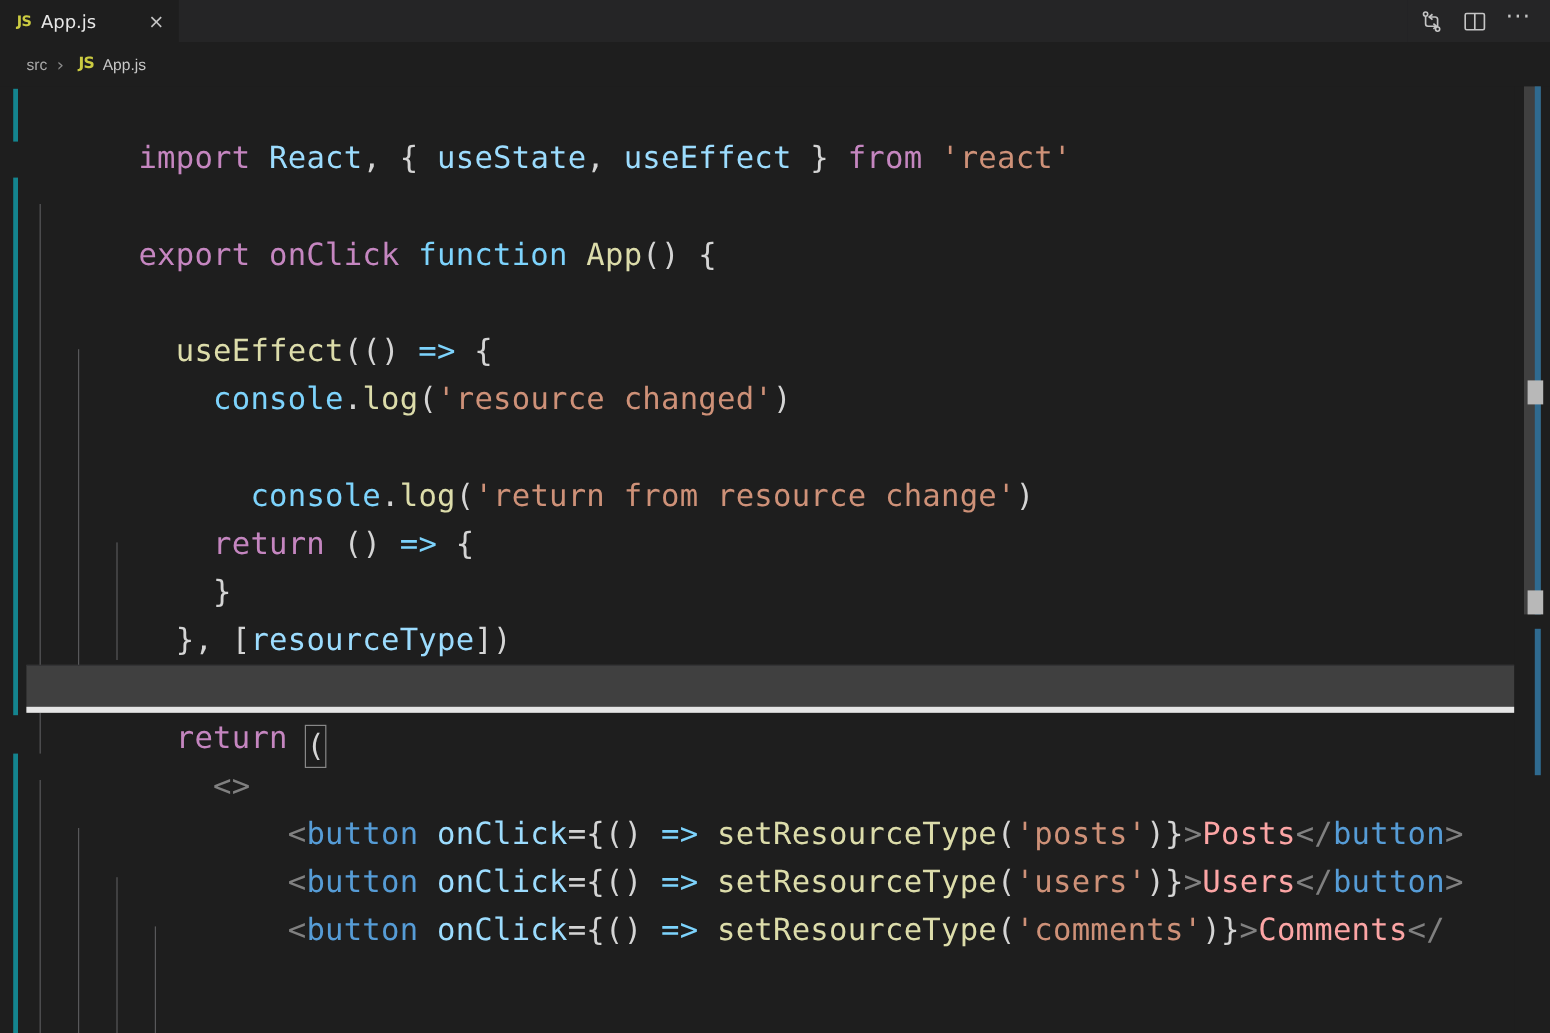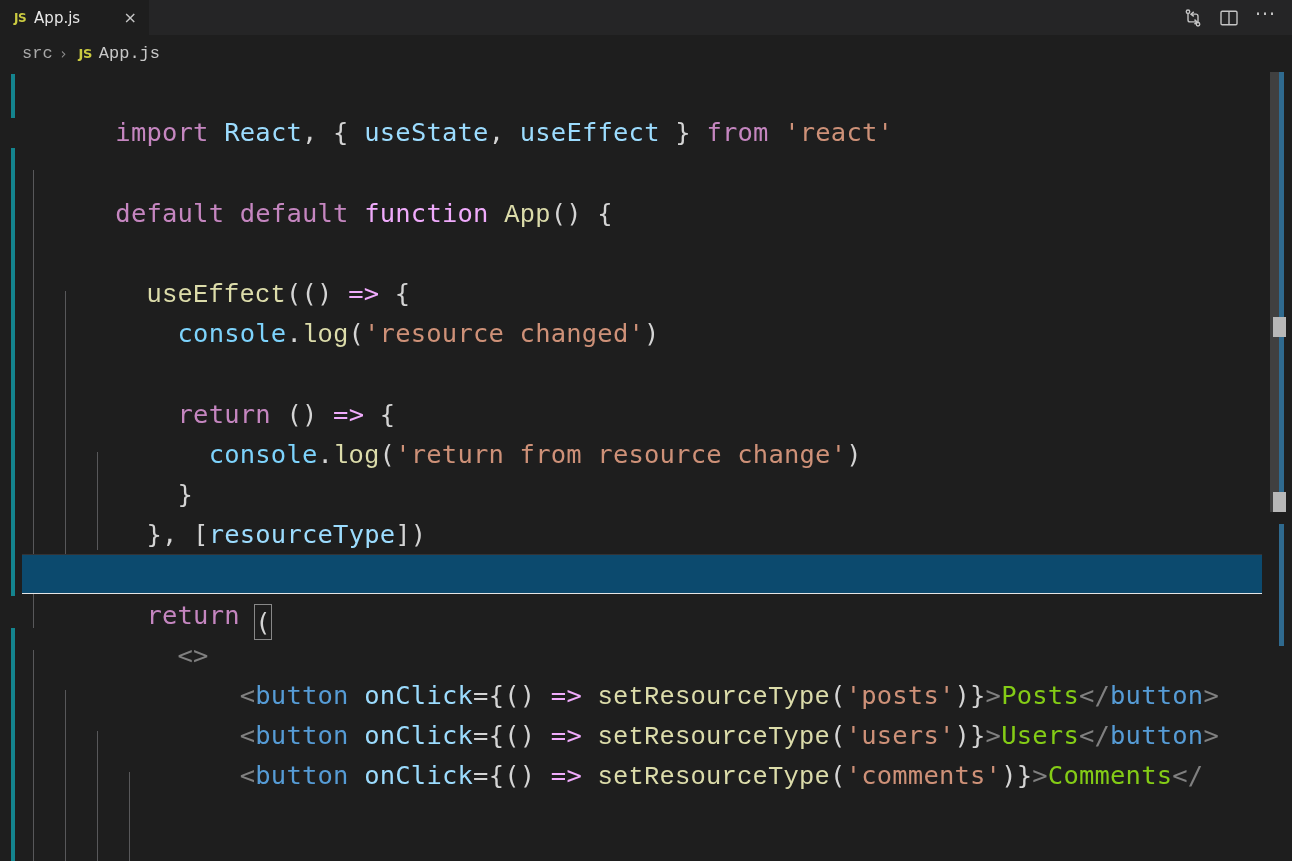"src" .bc-item { font-family: Liberation Mono, monospace -> Liberation Sans, sans-serif; font-size: 17px -> 13px }
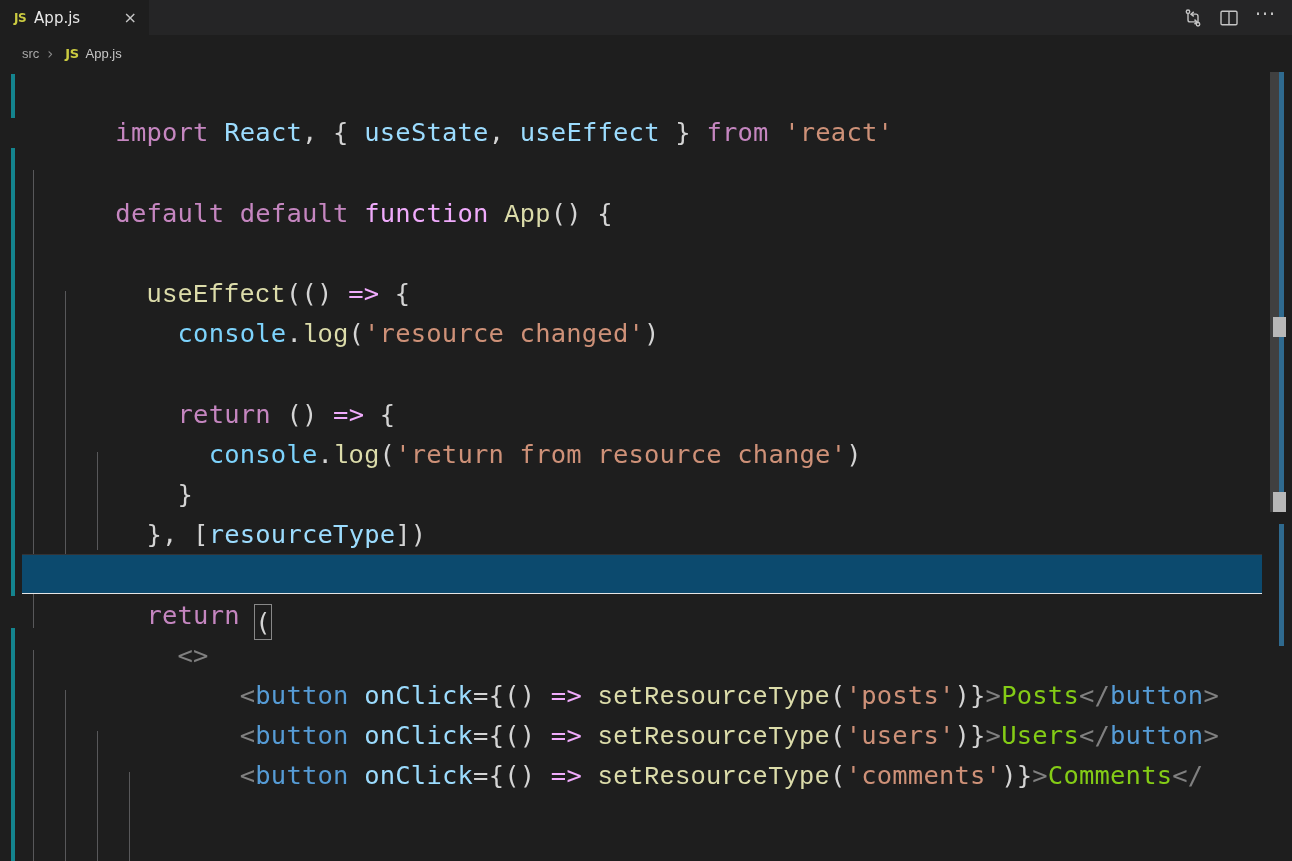"default default" span.k-ctrl { text: default default -> export onClick }
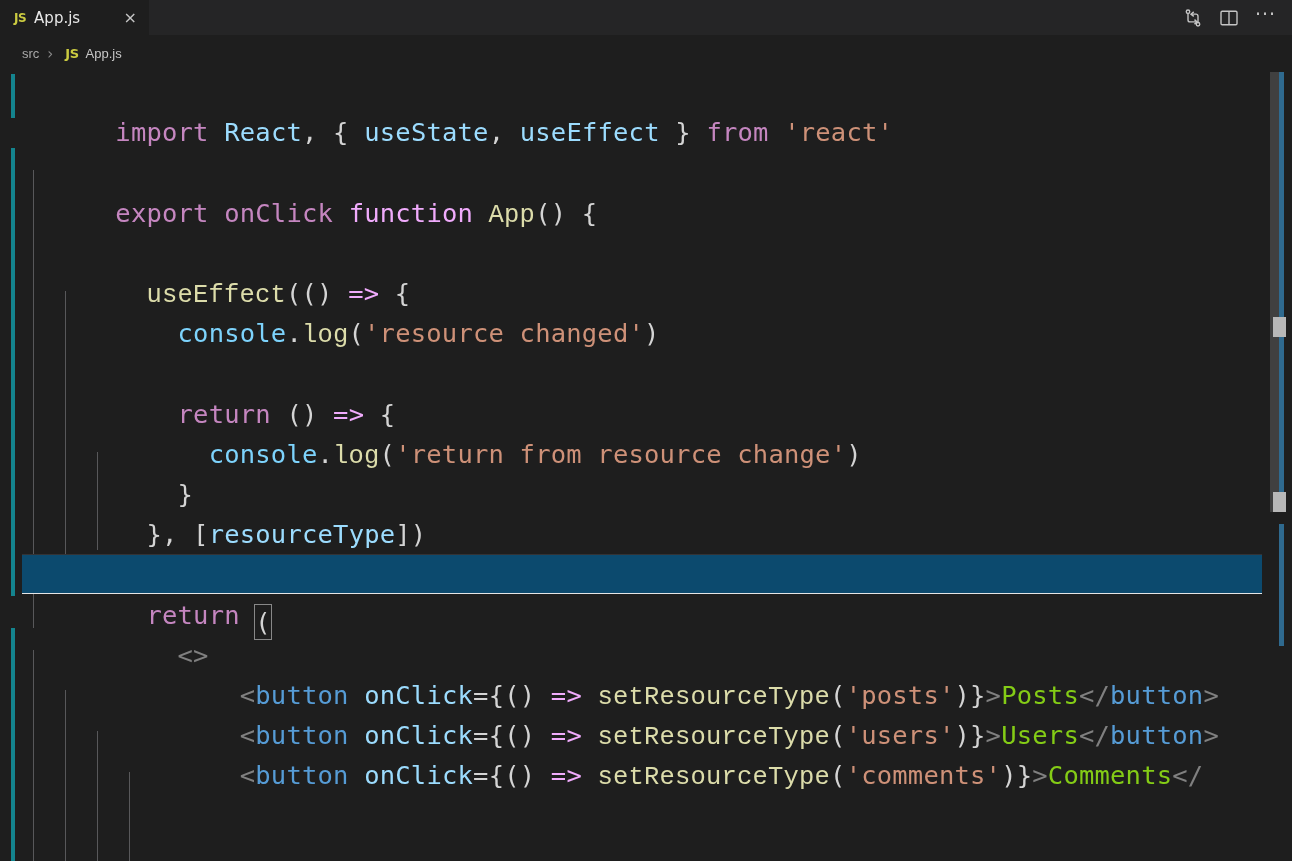"function" .k-kw { color: #f0abfc -> #7dd3fc }
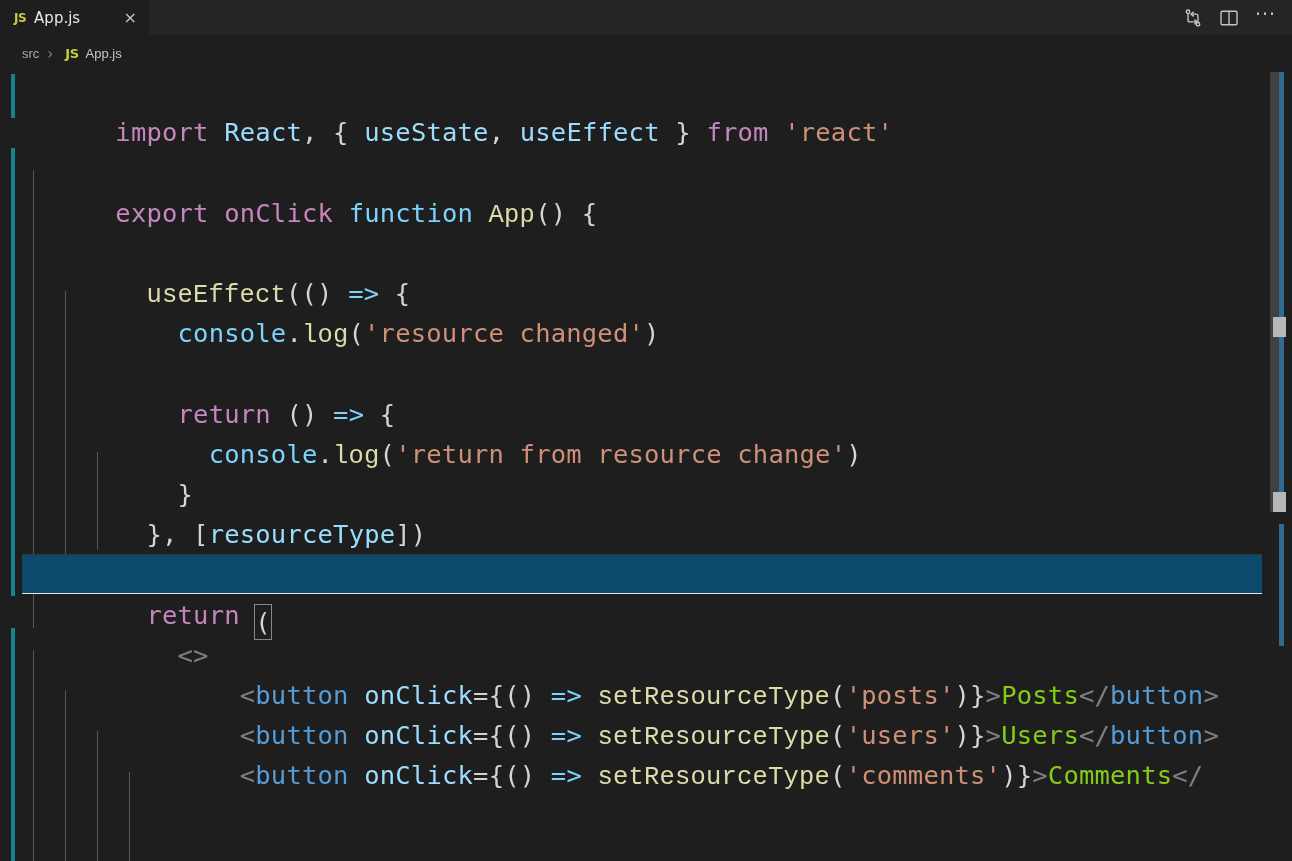"App" .k-fn { font-family: Liberation Mono, monospace -> none }
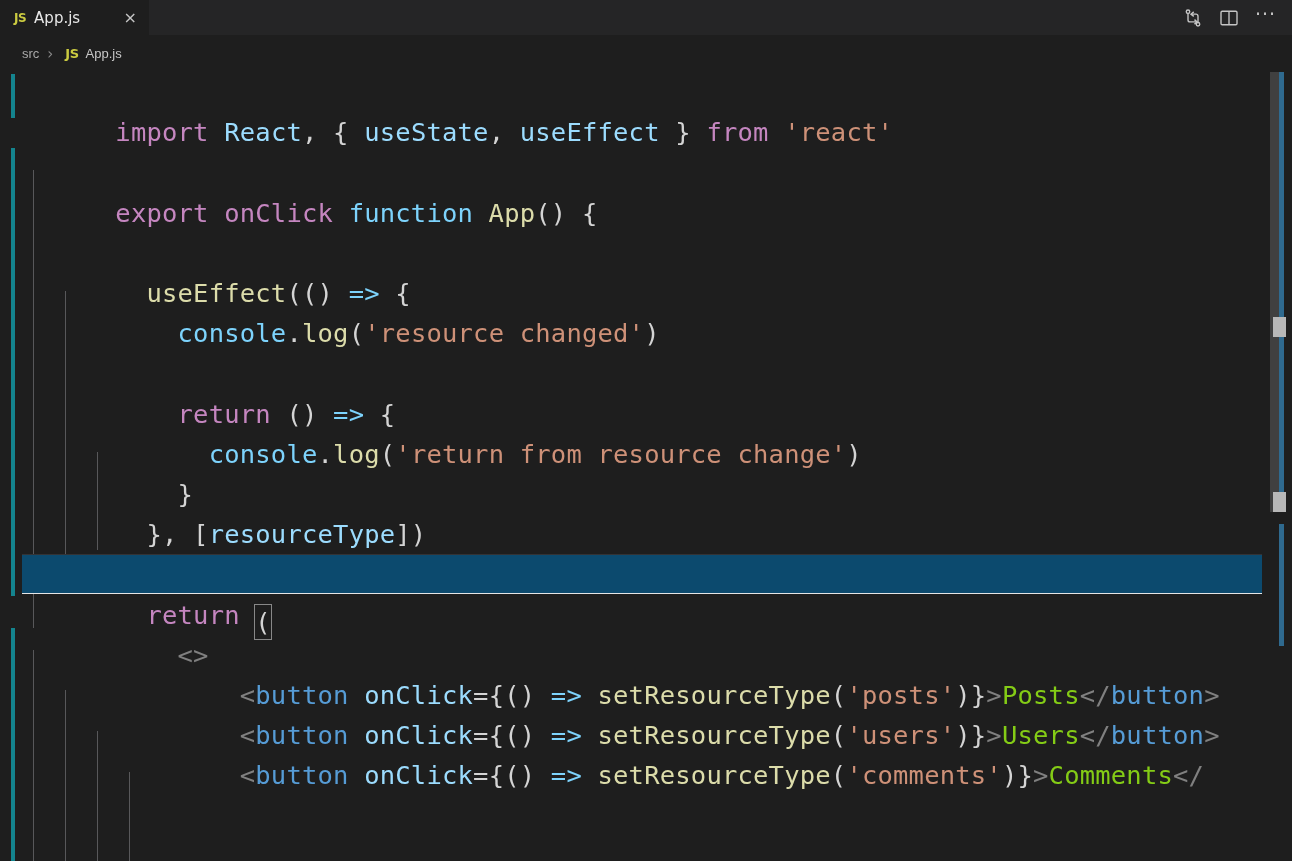"return () => {" div.line { order: before "console.log('return from resource" -> after "console.log('return from resource" }
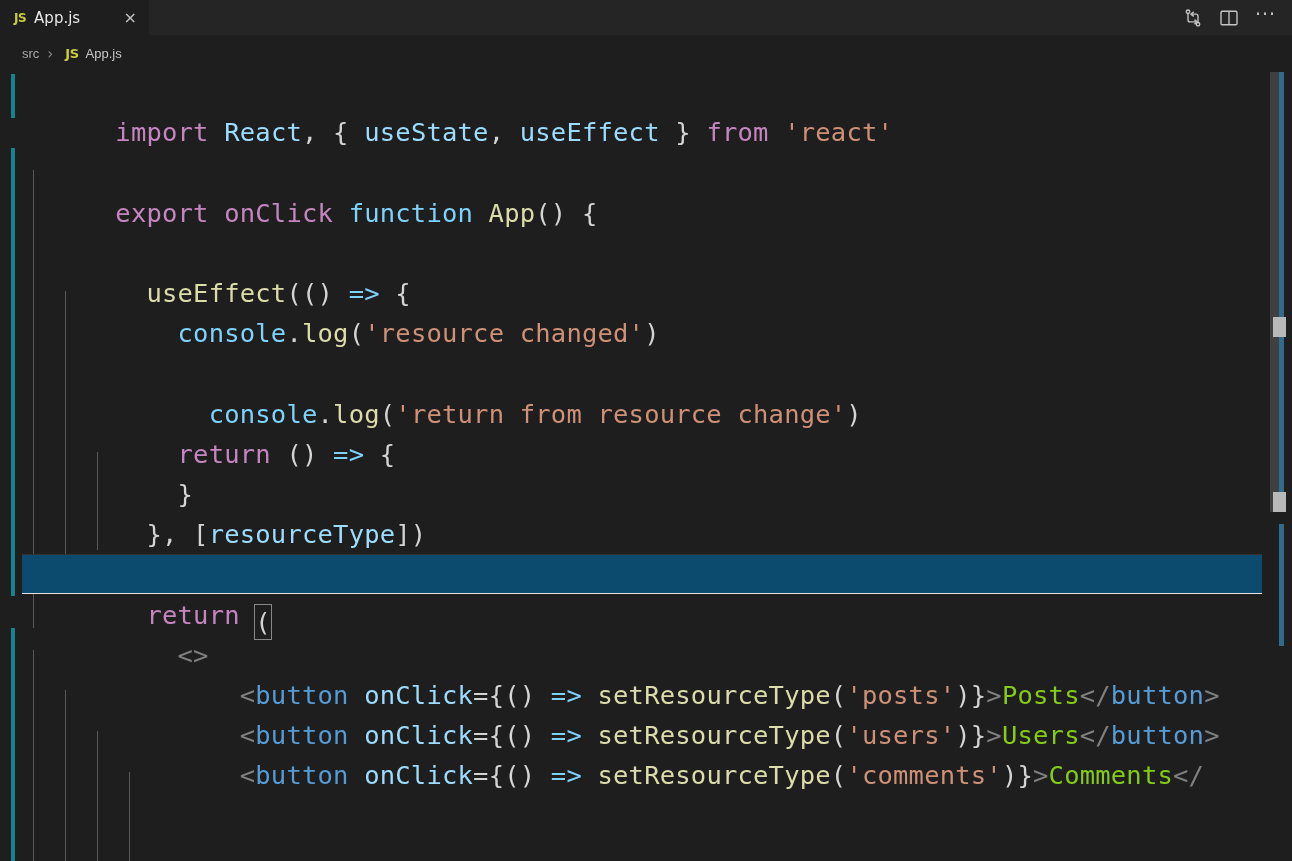"return (" .line.current { background: #0c4a6e -> #404040; border-bottom: 1px solid #e5e5e5 -> 5px solid #e5e5e5 }
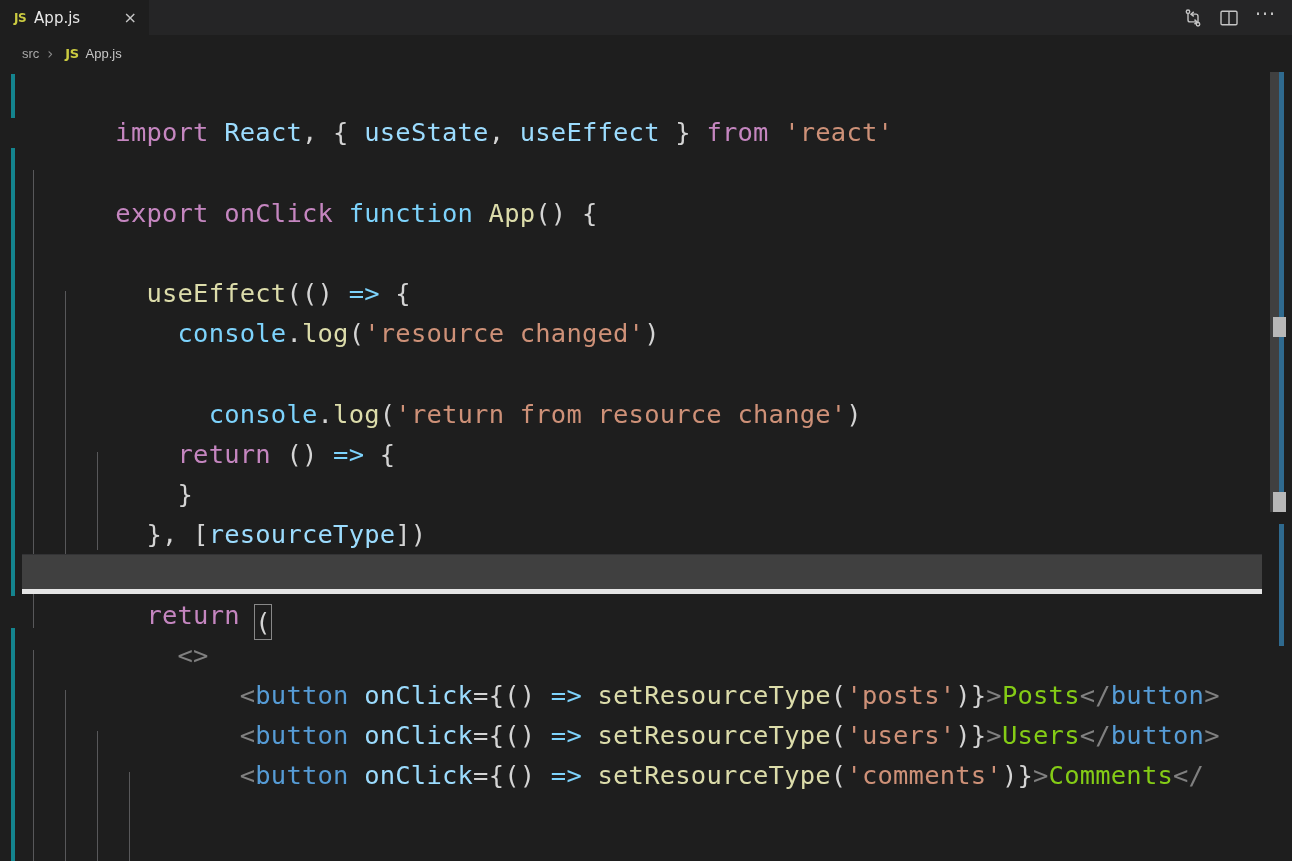"Posts" .k-jsxtxt { color: #84cc16 -> #fca5a5 }
